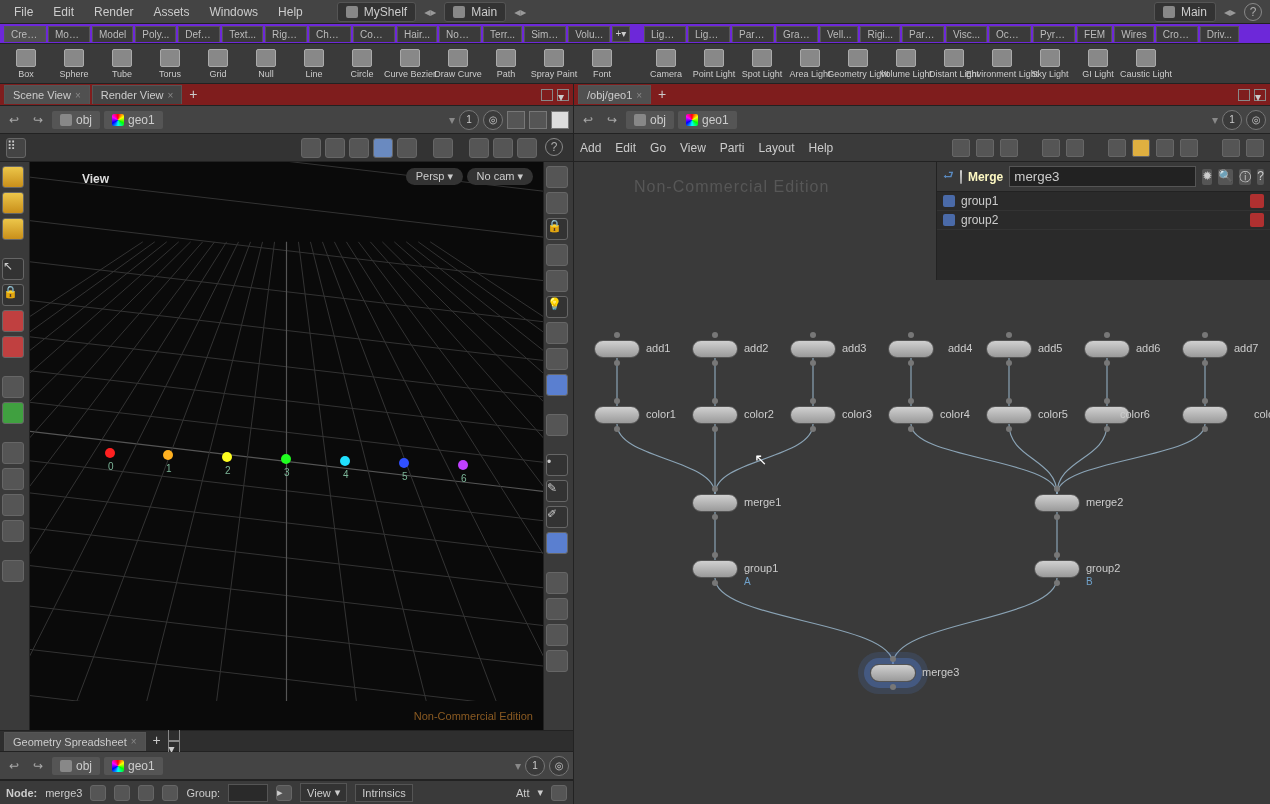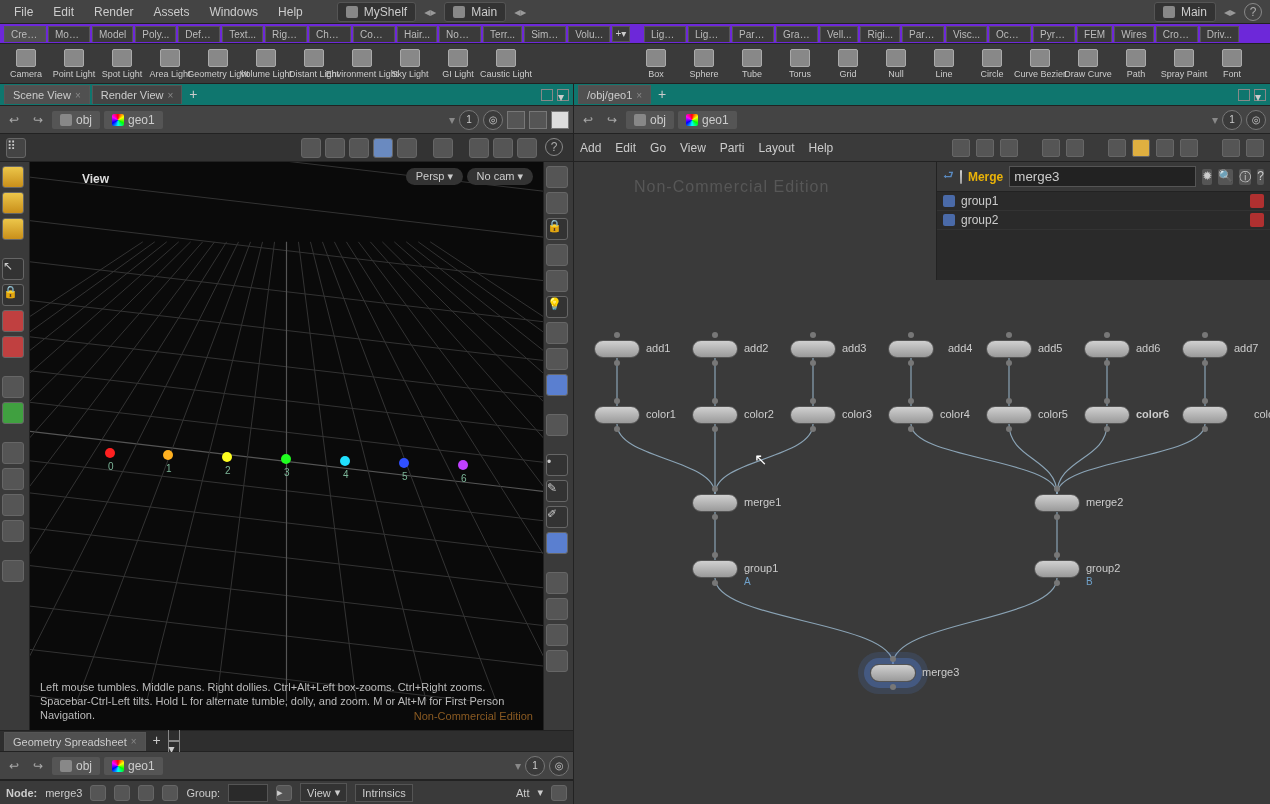"Camera" div.shelf-tools { order: before "Box" -> after "Box" }
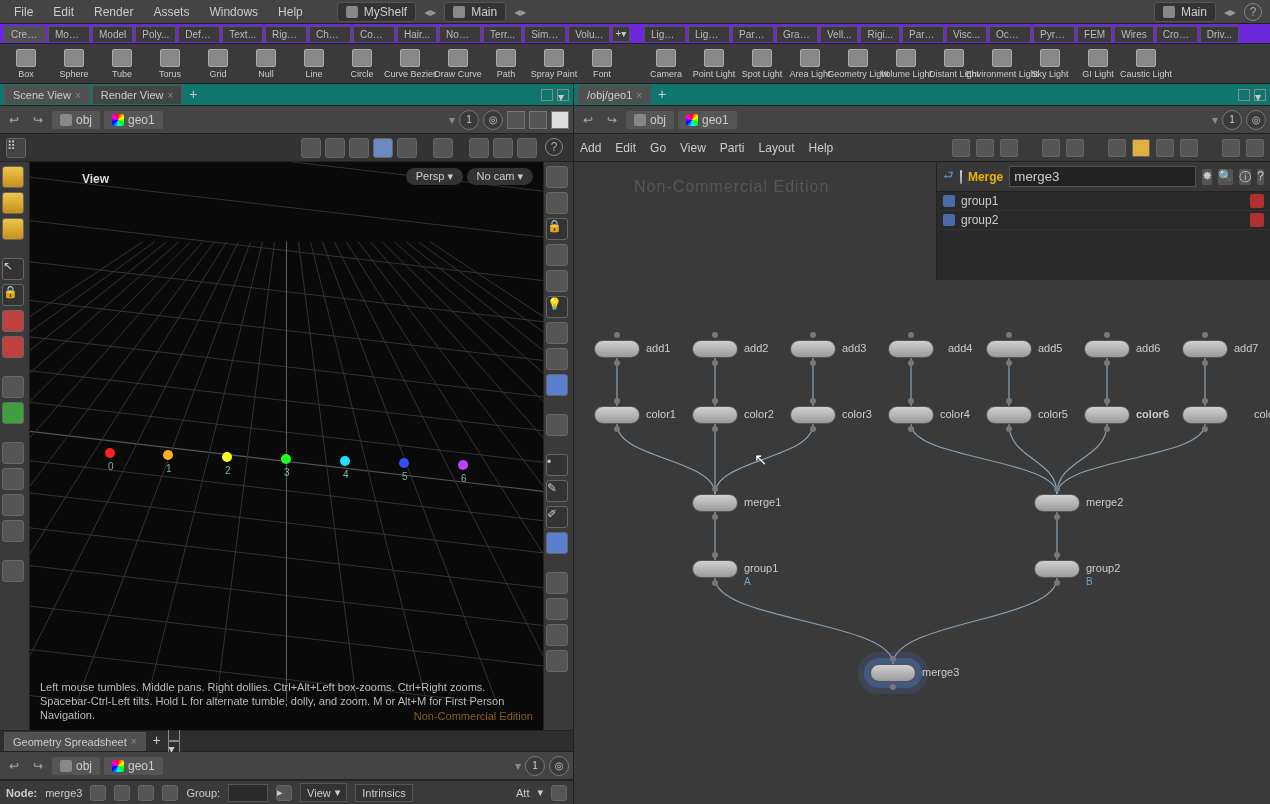"Scene View" .pane-tabs { background: #0f766e -> #7f1d1d }
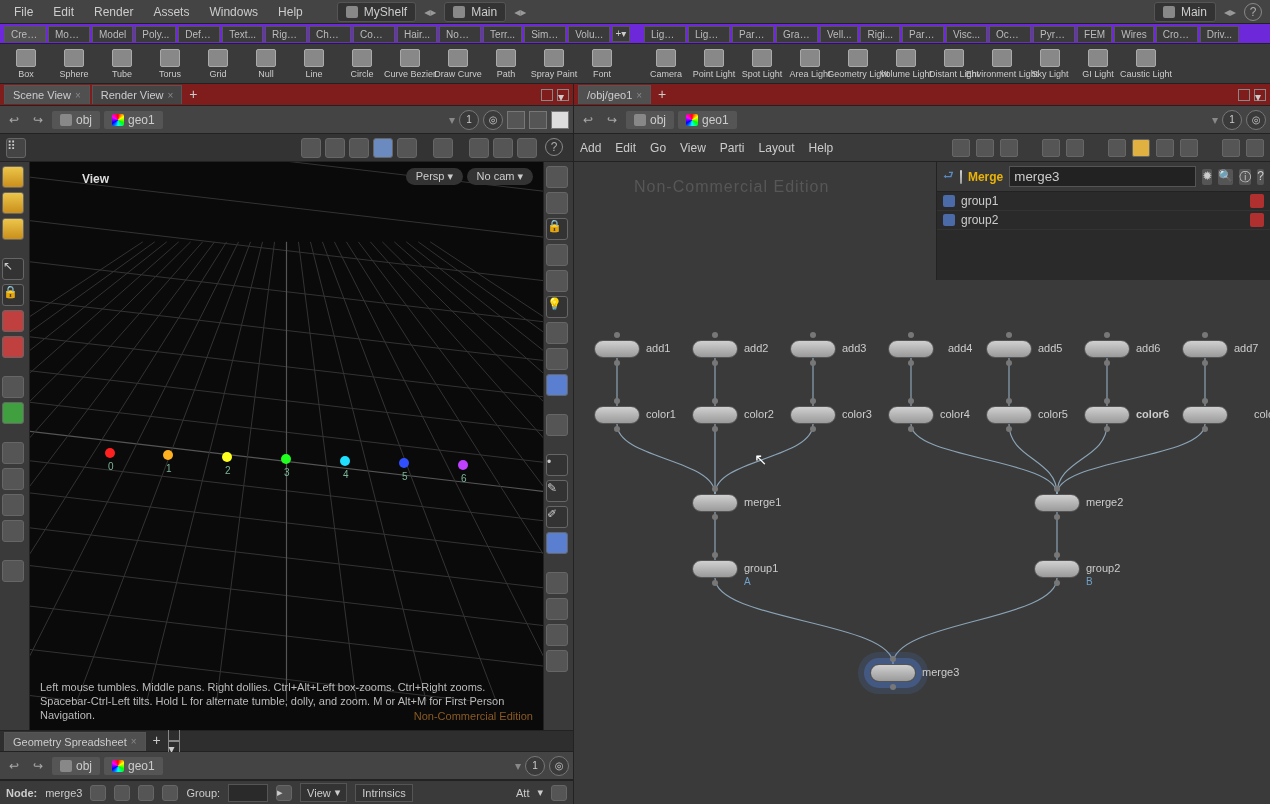"Merge" .parm-head .ptype { color: #eab308 -> #fef9c3 }
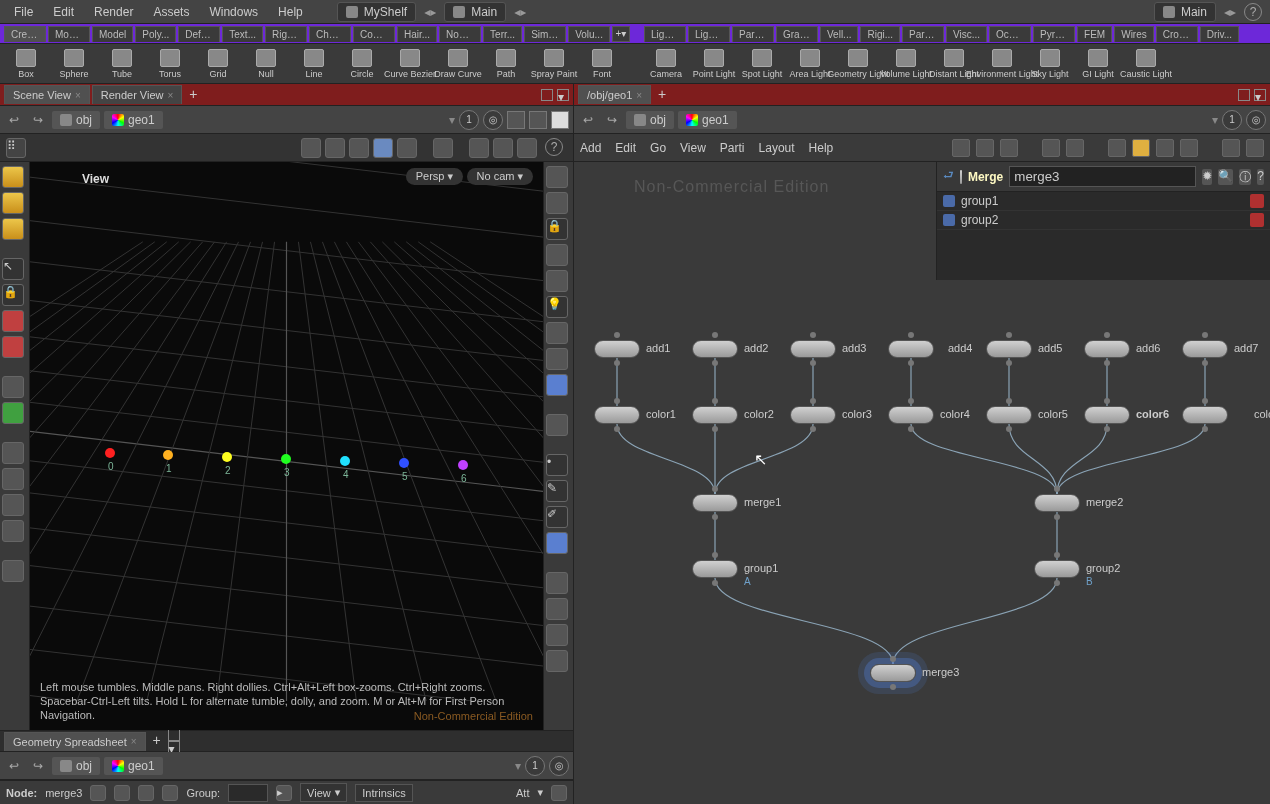"color6" div.node-label { font-weight: bold -> none; left: 562px -> 546px }
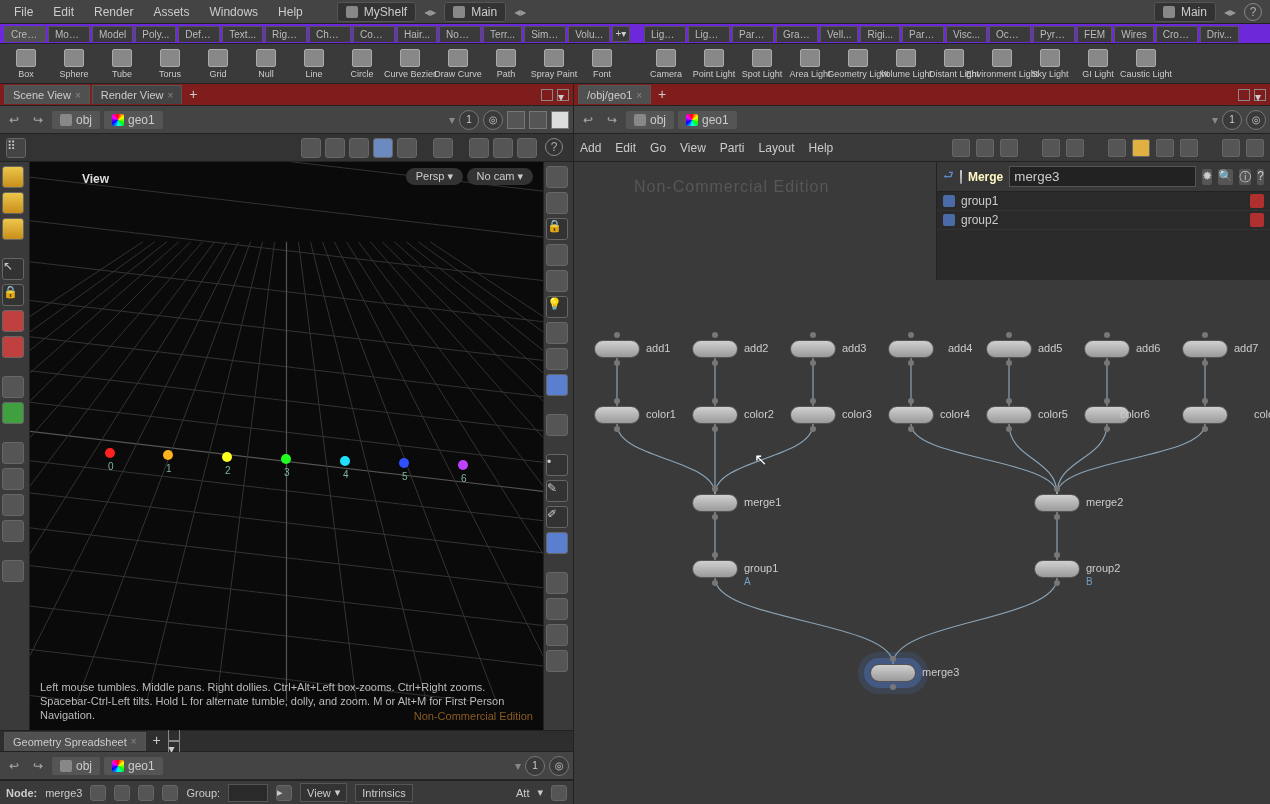"Left mouse tumbles. Middle pans." div.help-text { html: <div>Left mouse tumbles. Middle pans. Right dollies. Ctrl+Alt+Left box-zooms. Ctrl+Right zooms. Spacebar-Ctrl-Left tilts. Hold L for alternate tumble, dolly, and zoom. M or Alt+M for First Person Navigation.</div> -> none }
